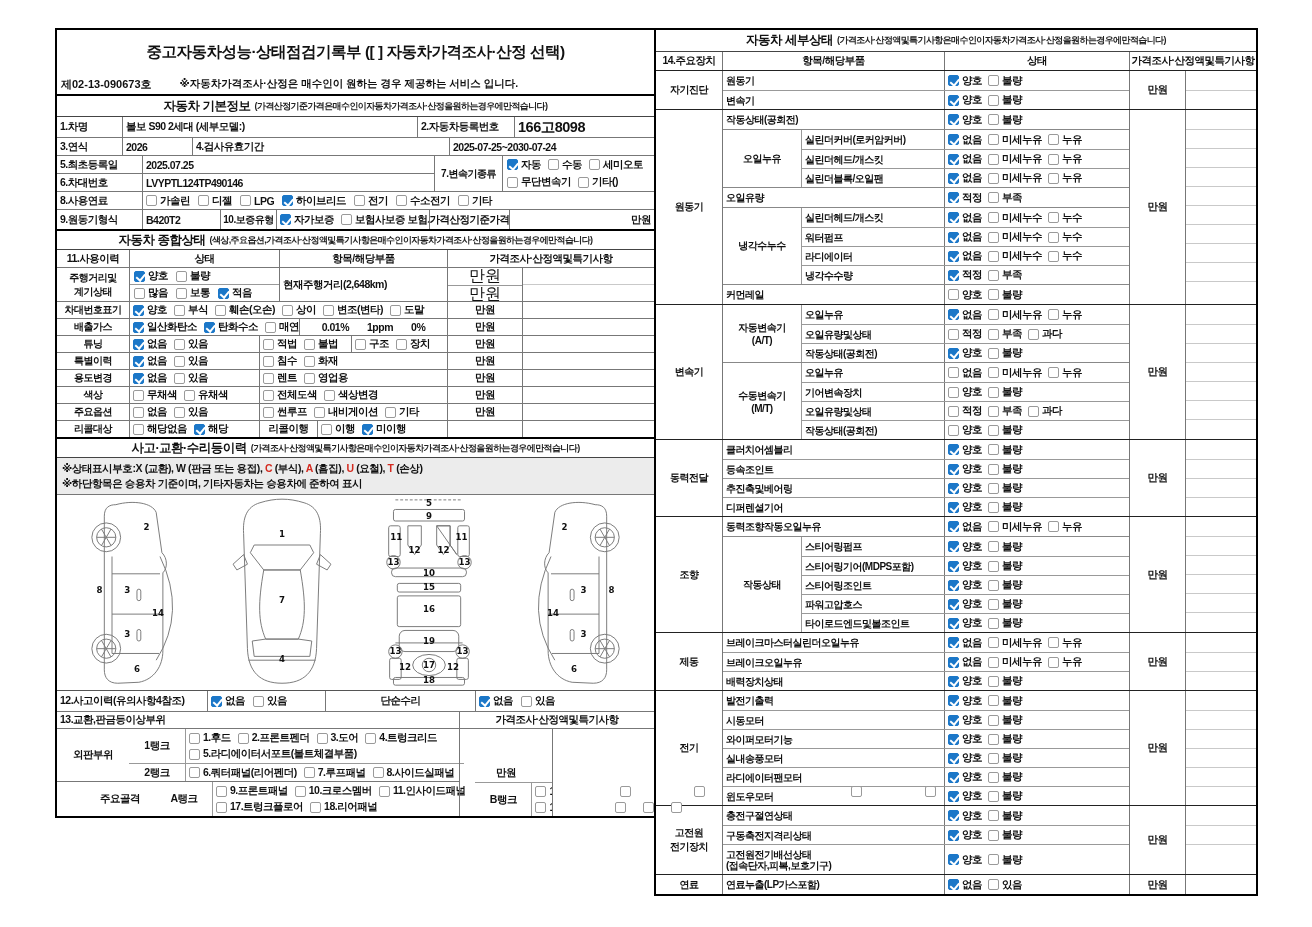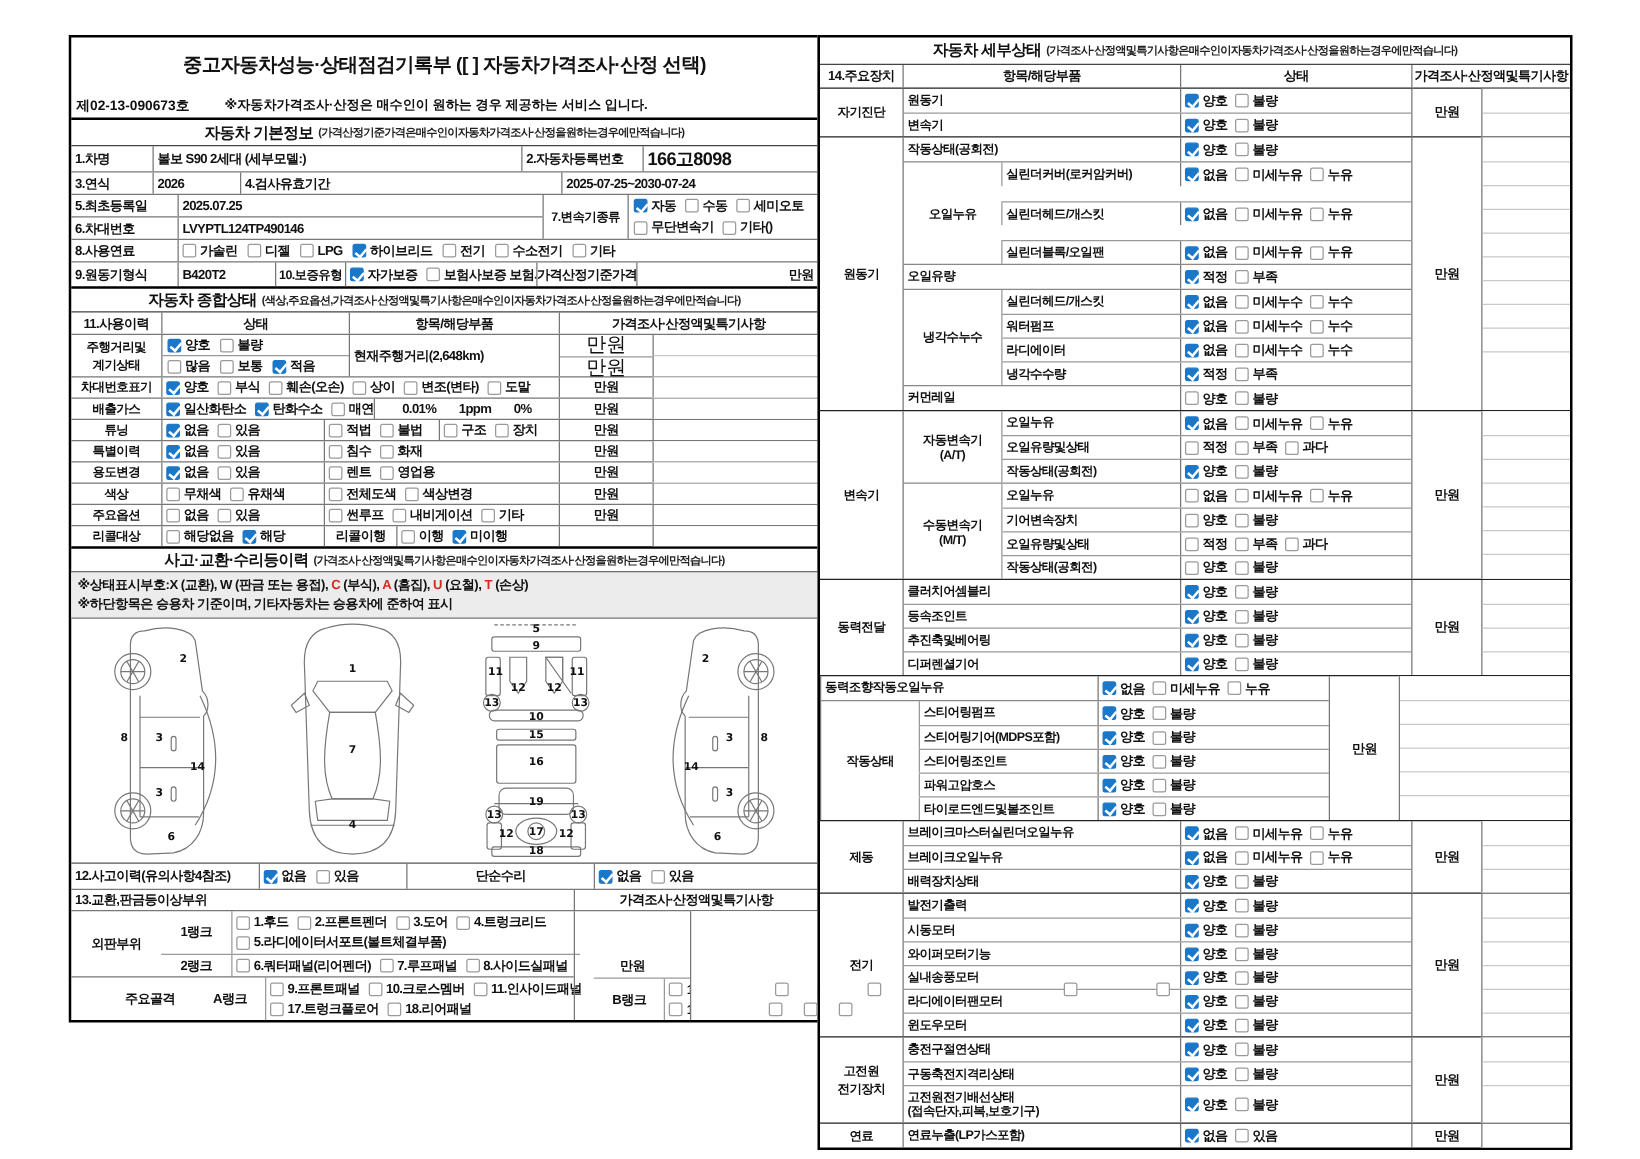"실린더커버(로커암커버)" div { gap: 12px -> none }
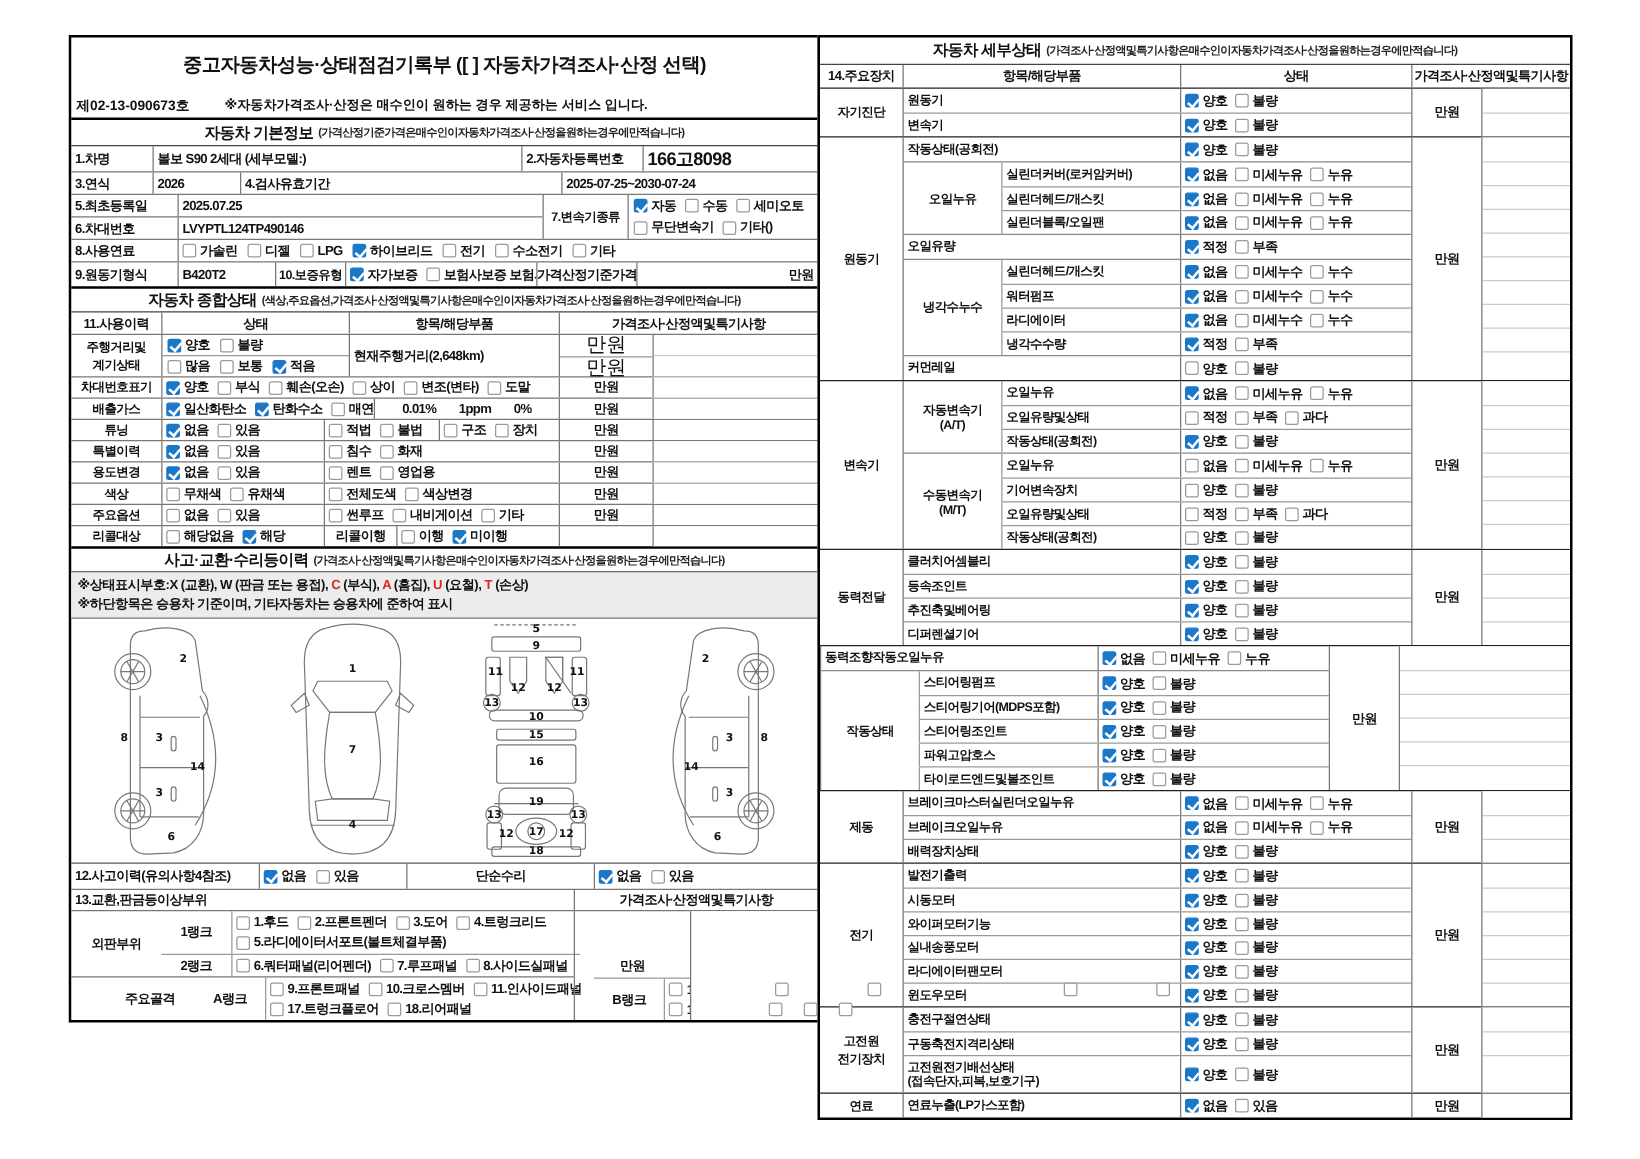"조향" div.c { html: none -> <div>조향</div> }
